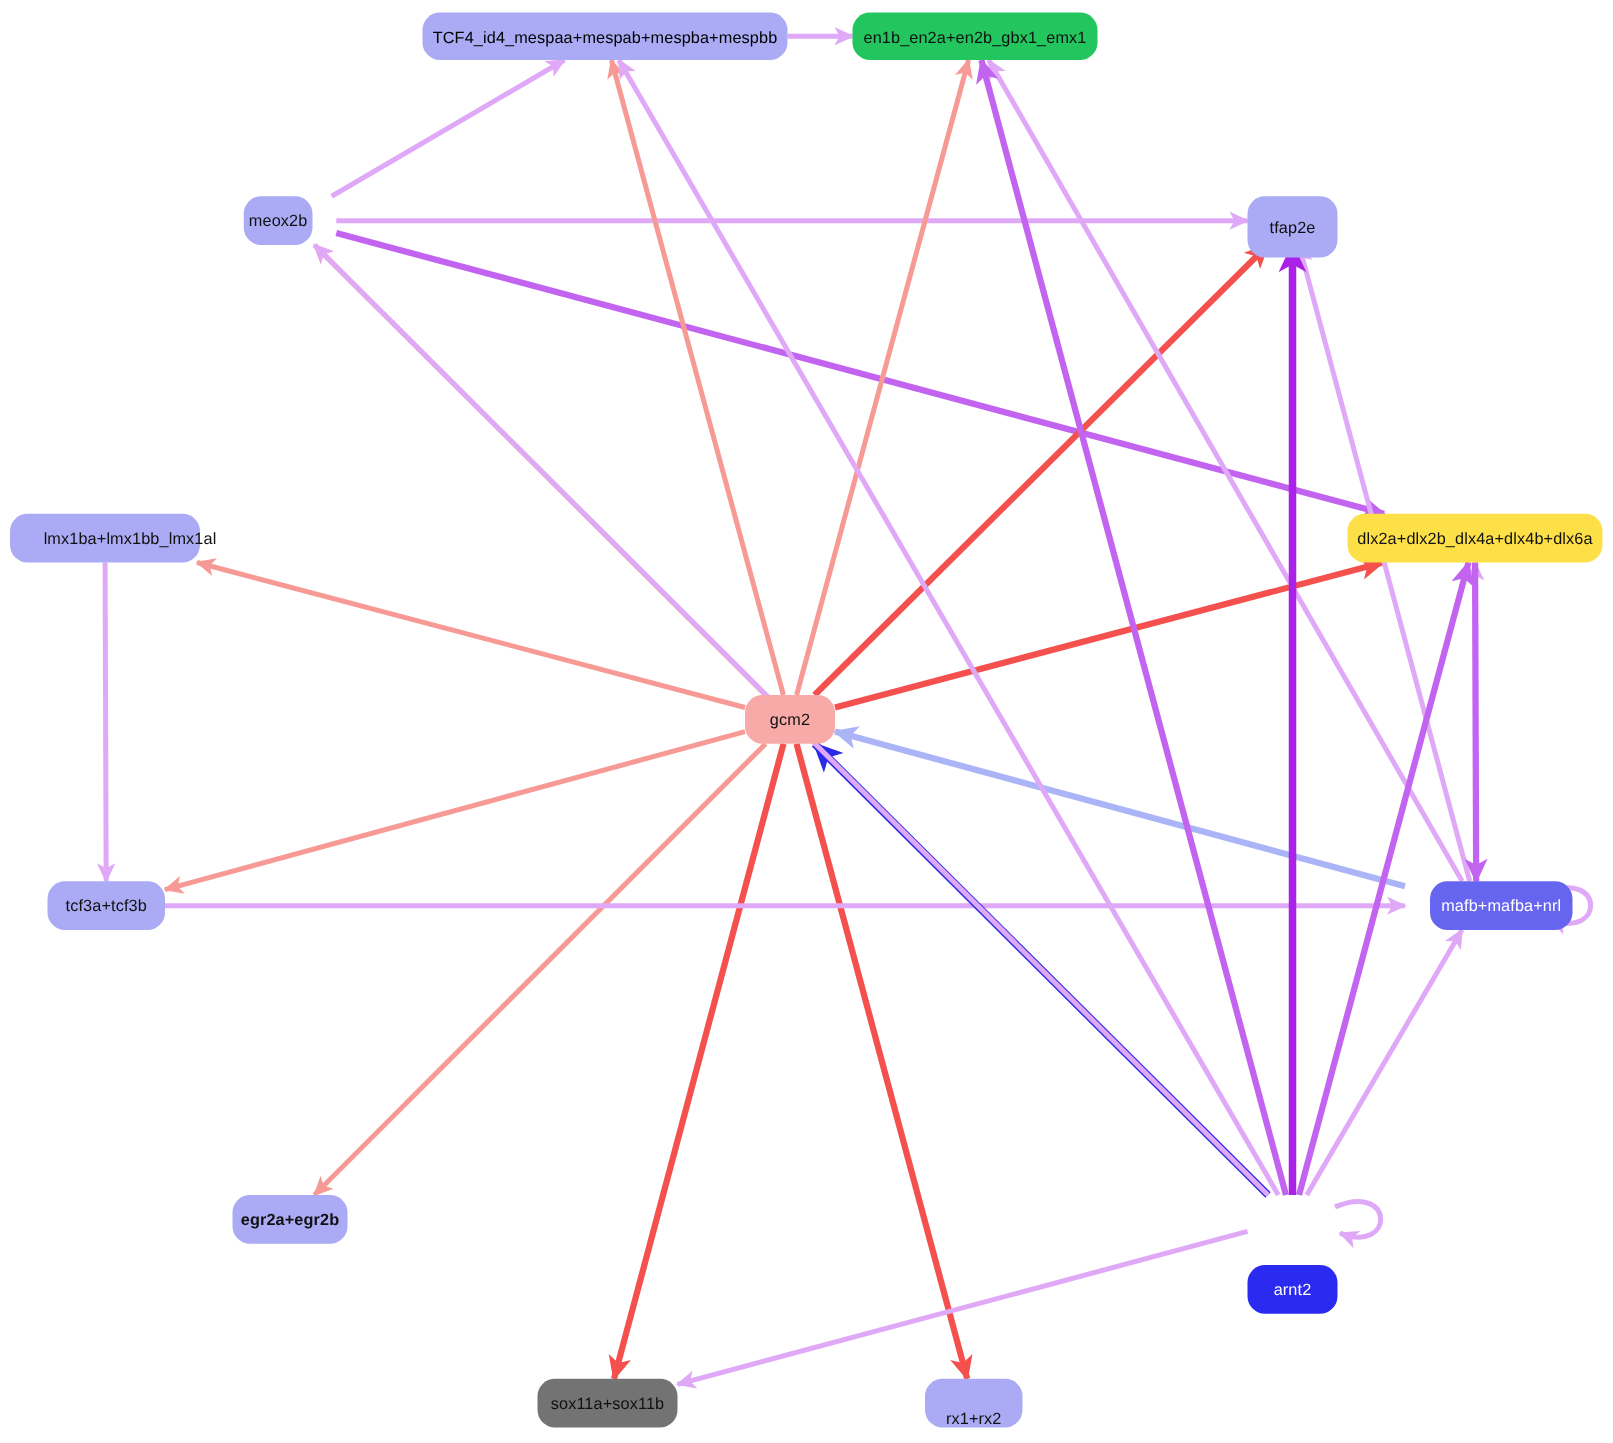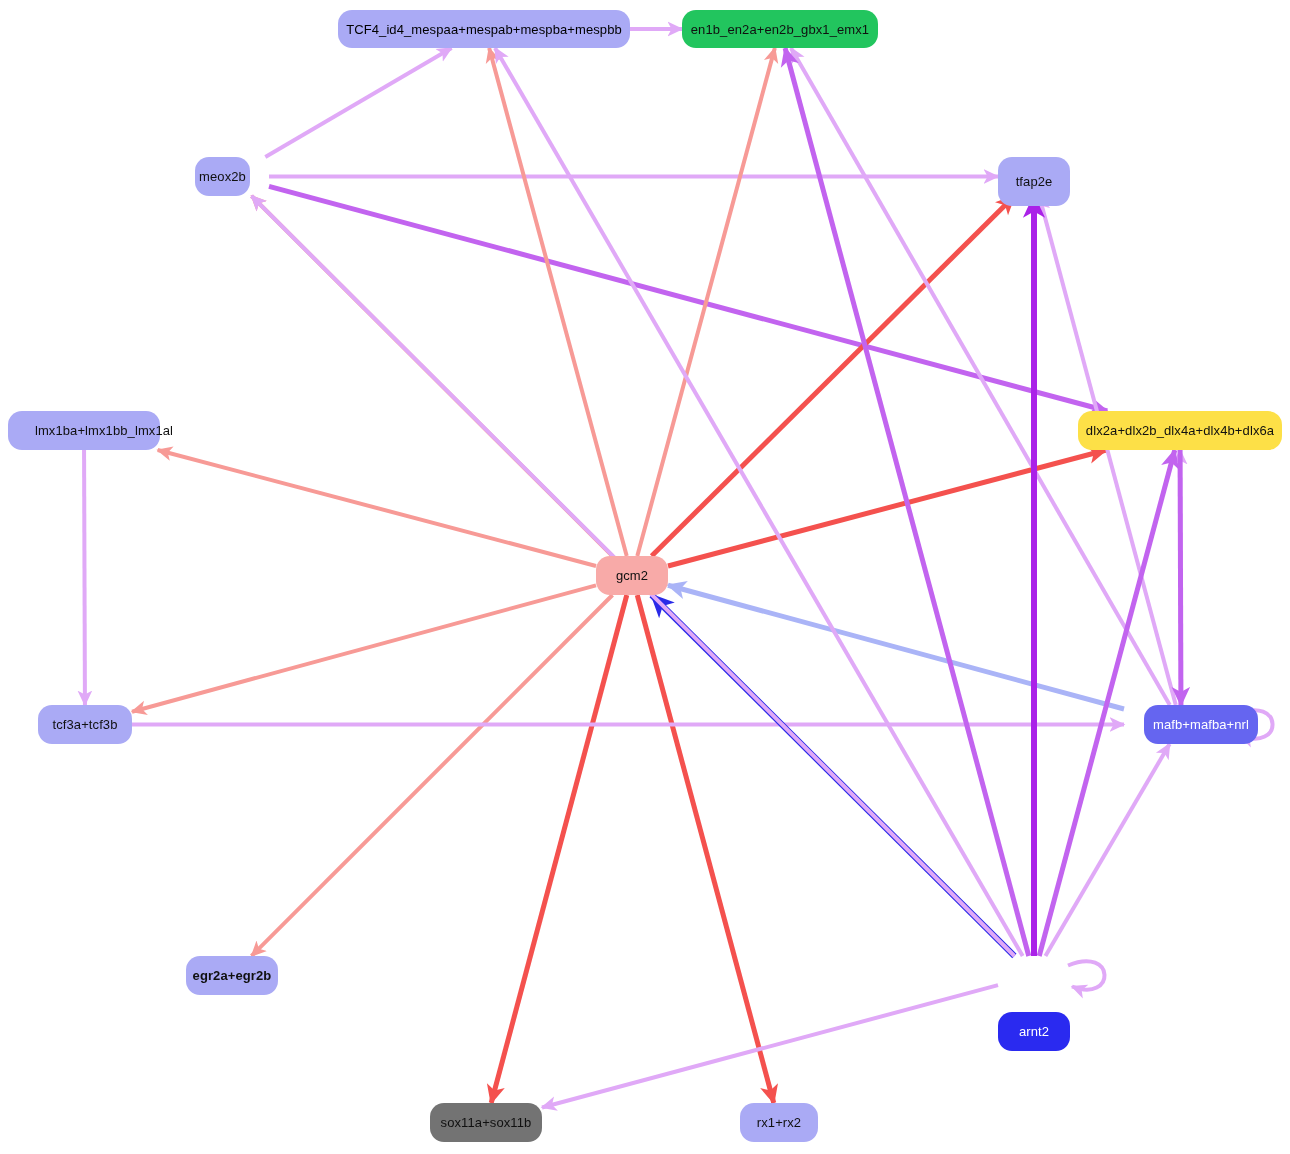"rx1+rx2" div.node { align-items: none -> flex-end }
